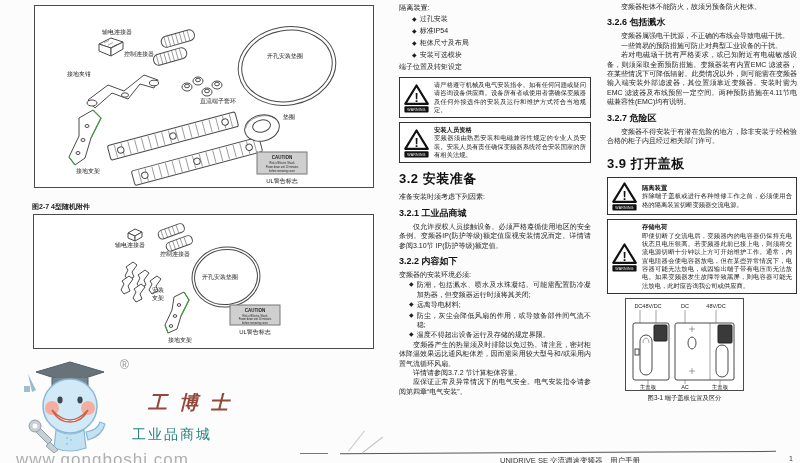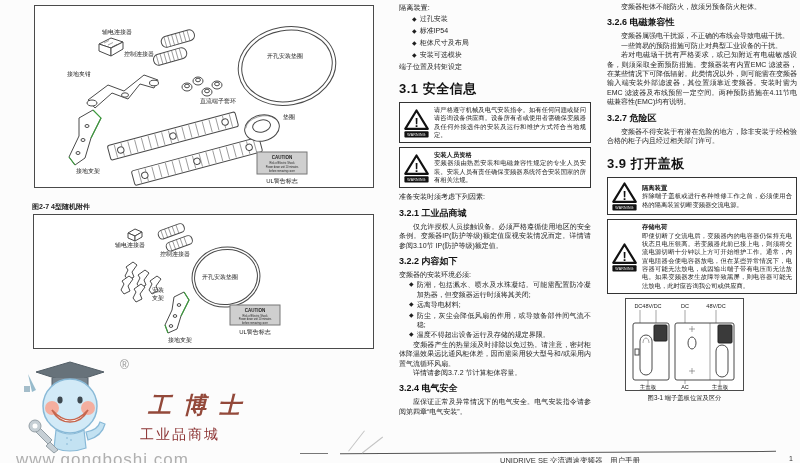"3.2.6 电磁兼容性" div.h3 { text: 电磁兼容性 -> 包括溅水 }
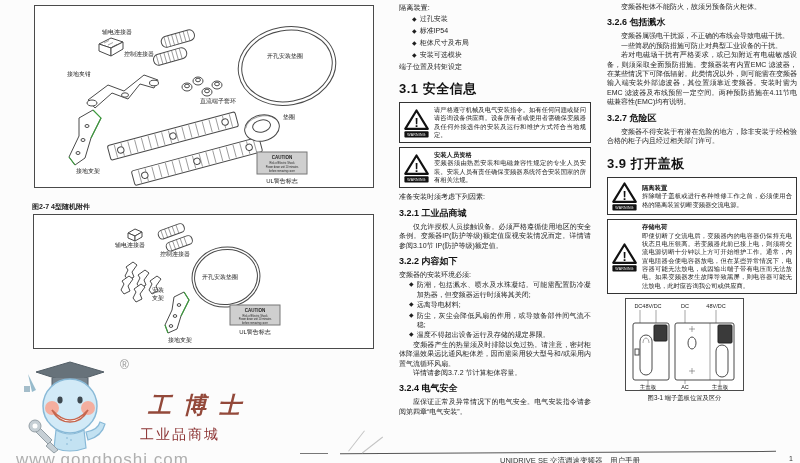"3.1 安全信息" div.h2 { html: <div>3.1 安全信息</div> -> none }
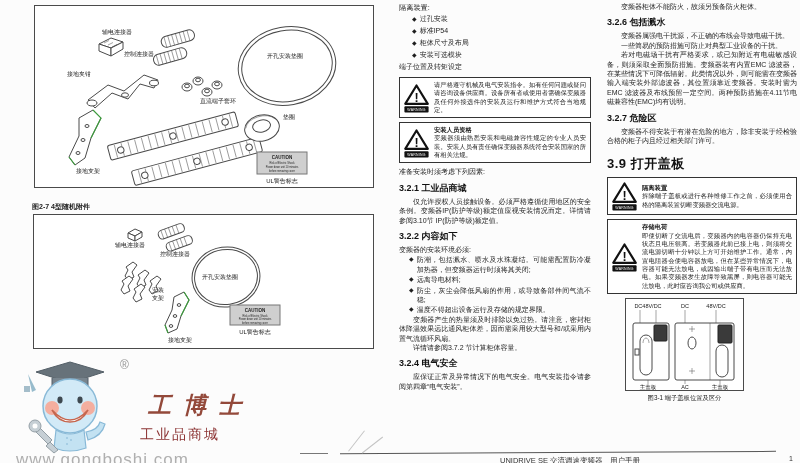"3.2 安装准备" div.h2 { html: none -> <div>3.2 安装准备</div> }
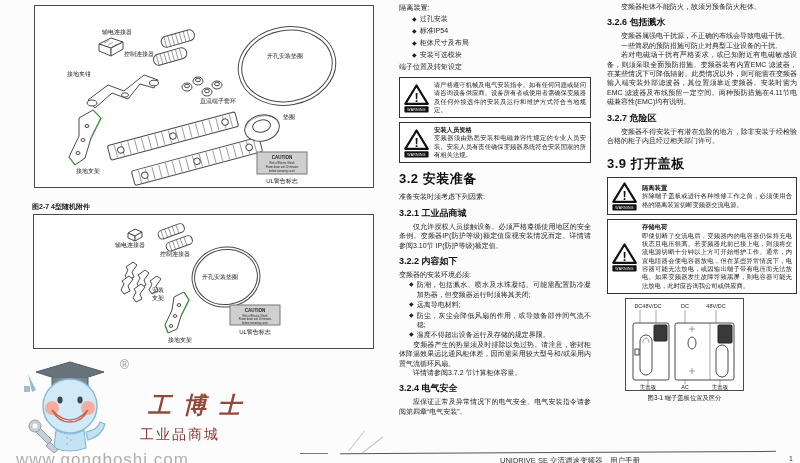"3.2.4 电气安全" div.h3 { html: <div>3.2.4 电气安全</div> -> none }
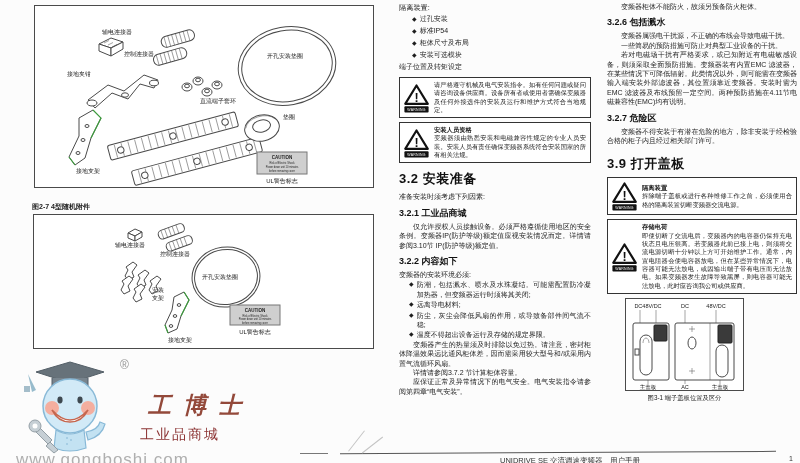"工博士" .wm-brand { font-size: 23px -> 19px }
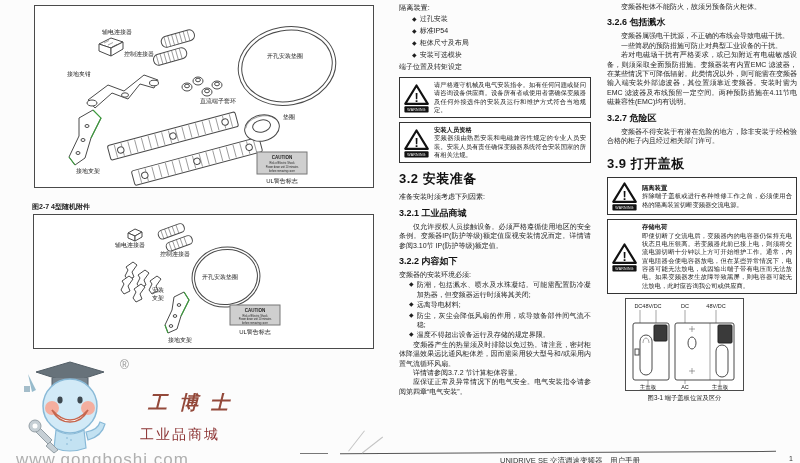"工业品商城" .wm-sub { color: #7f1d1d -> #0f766e; left: 132px -> 124px }
